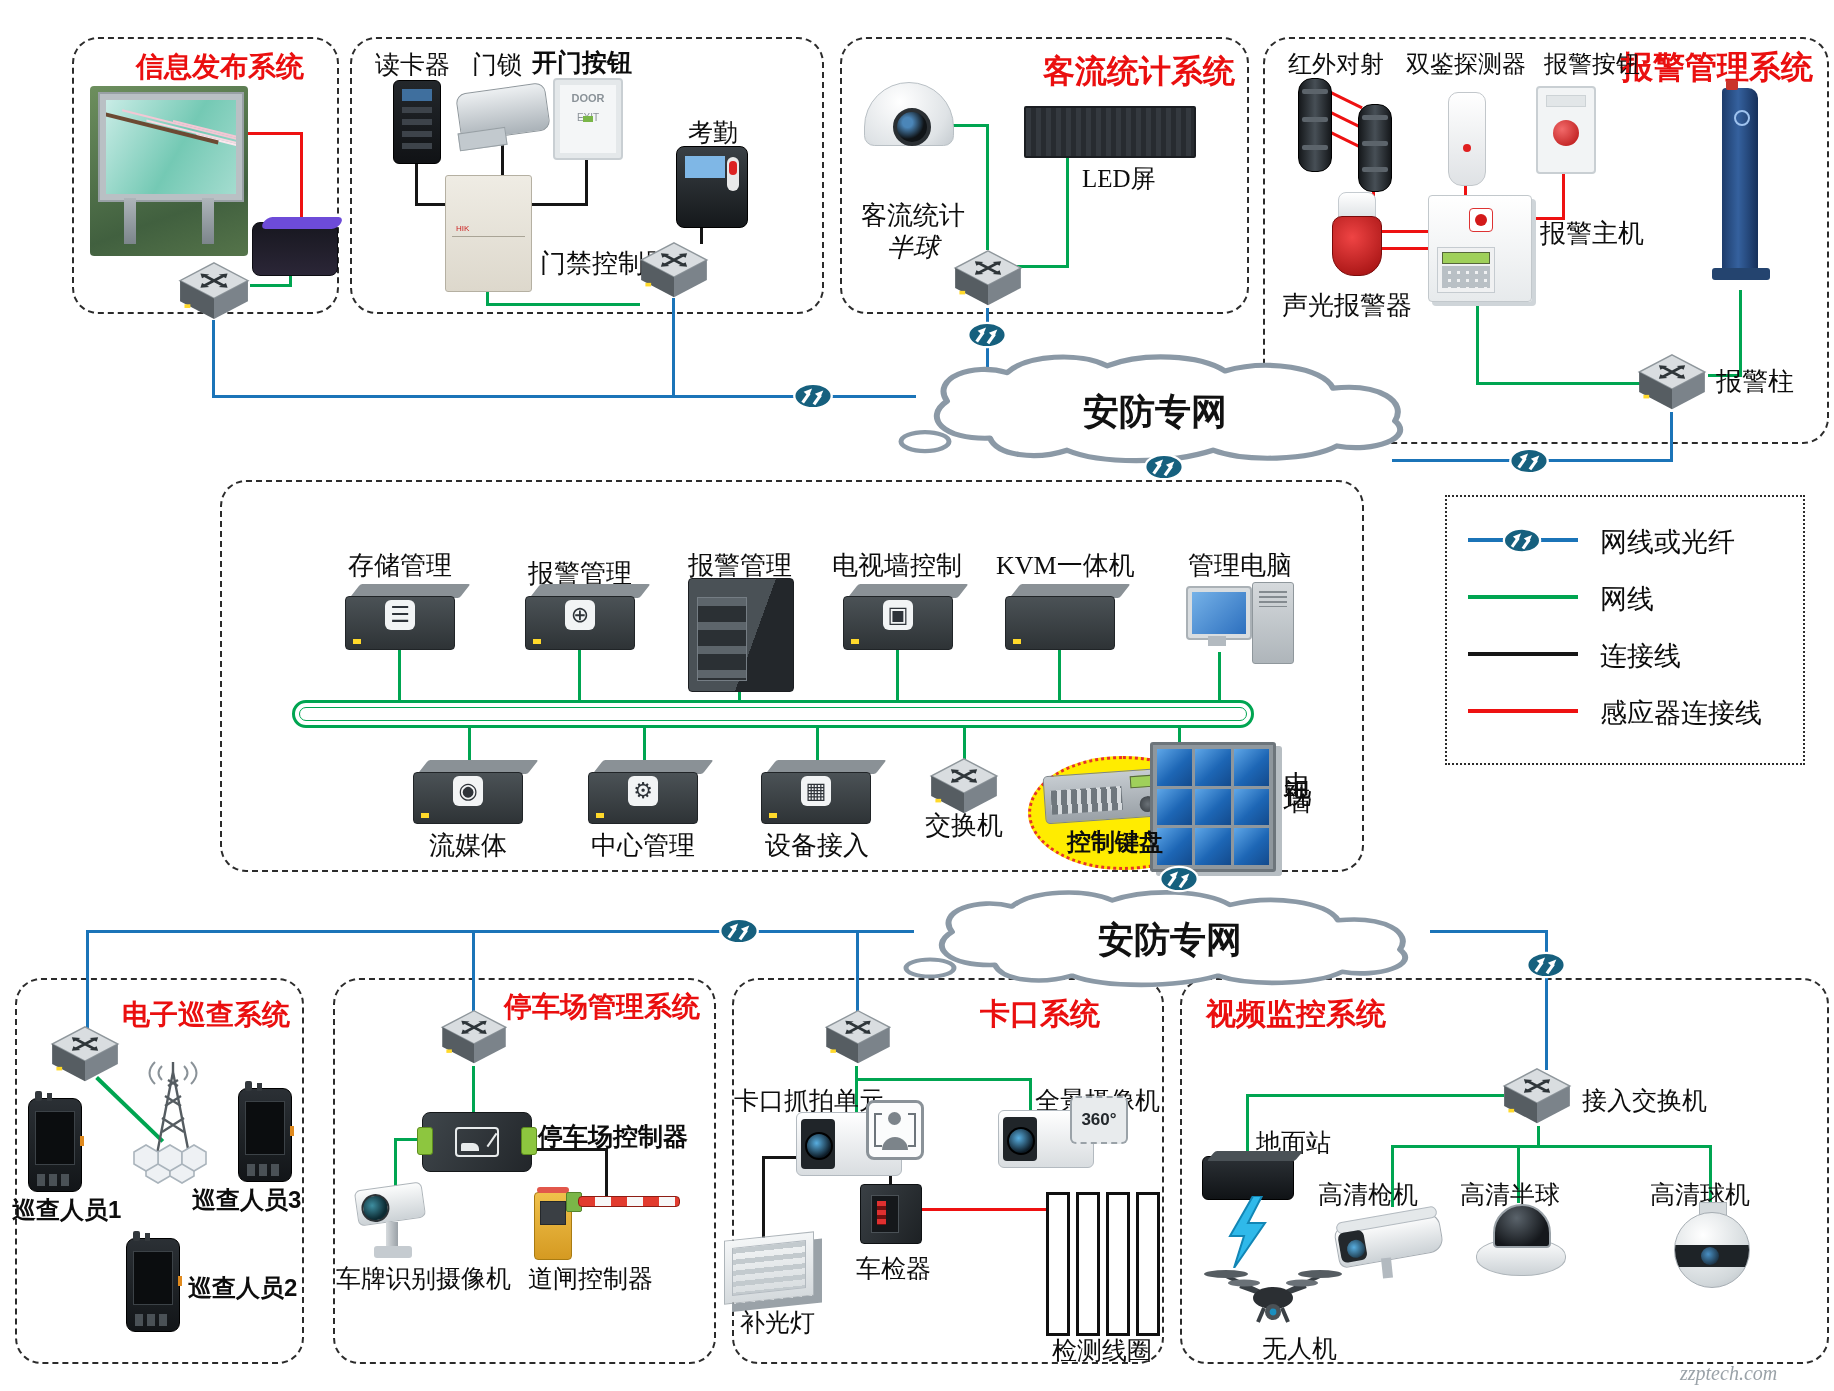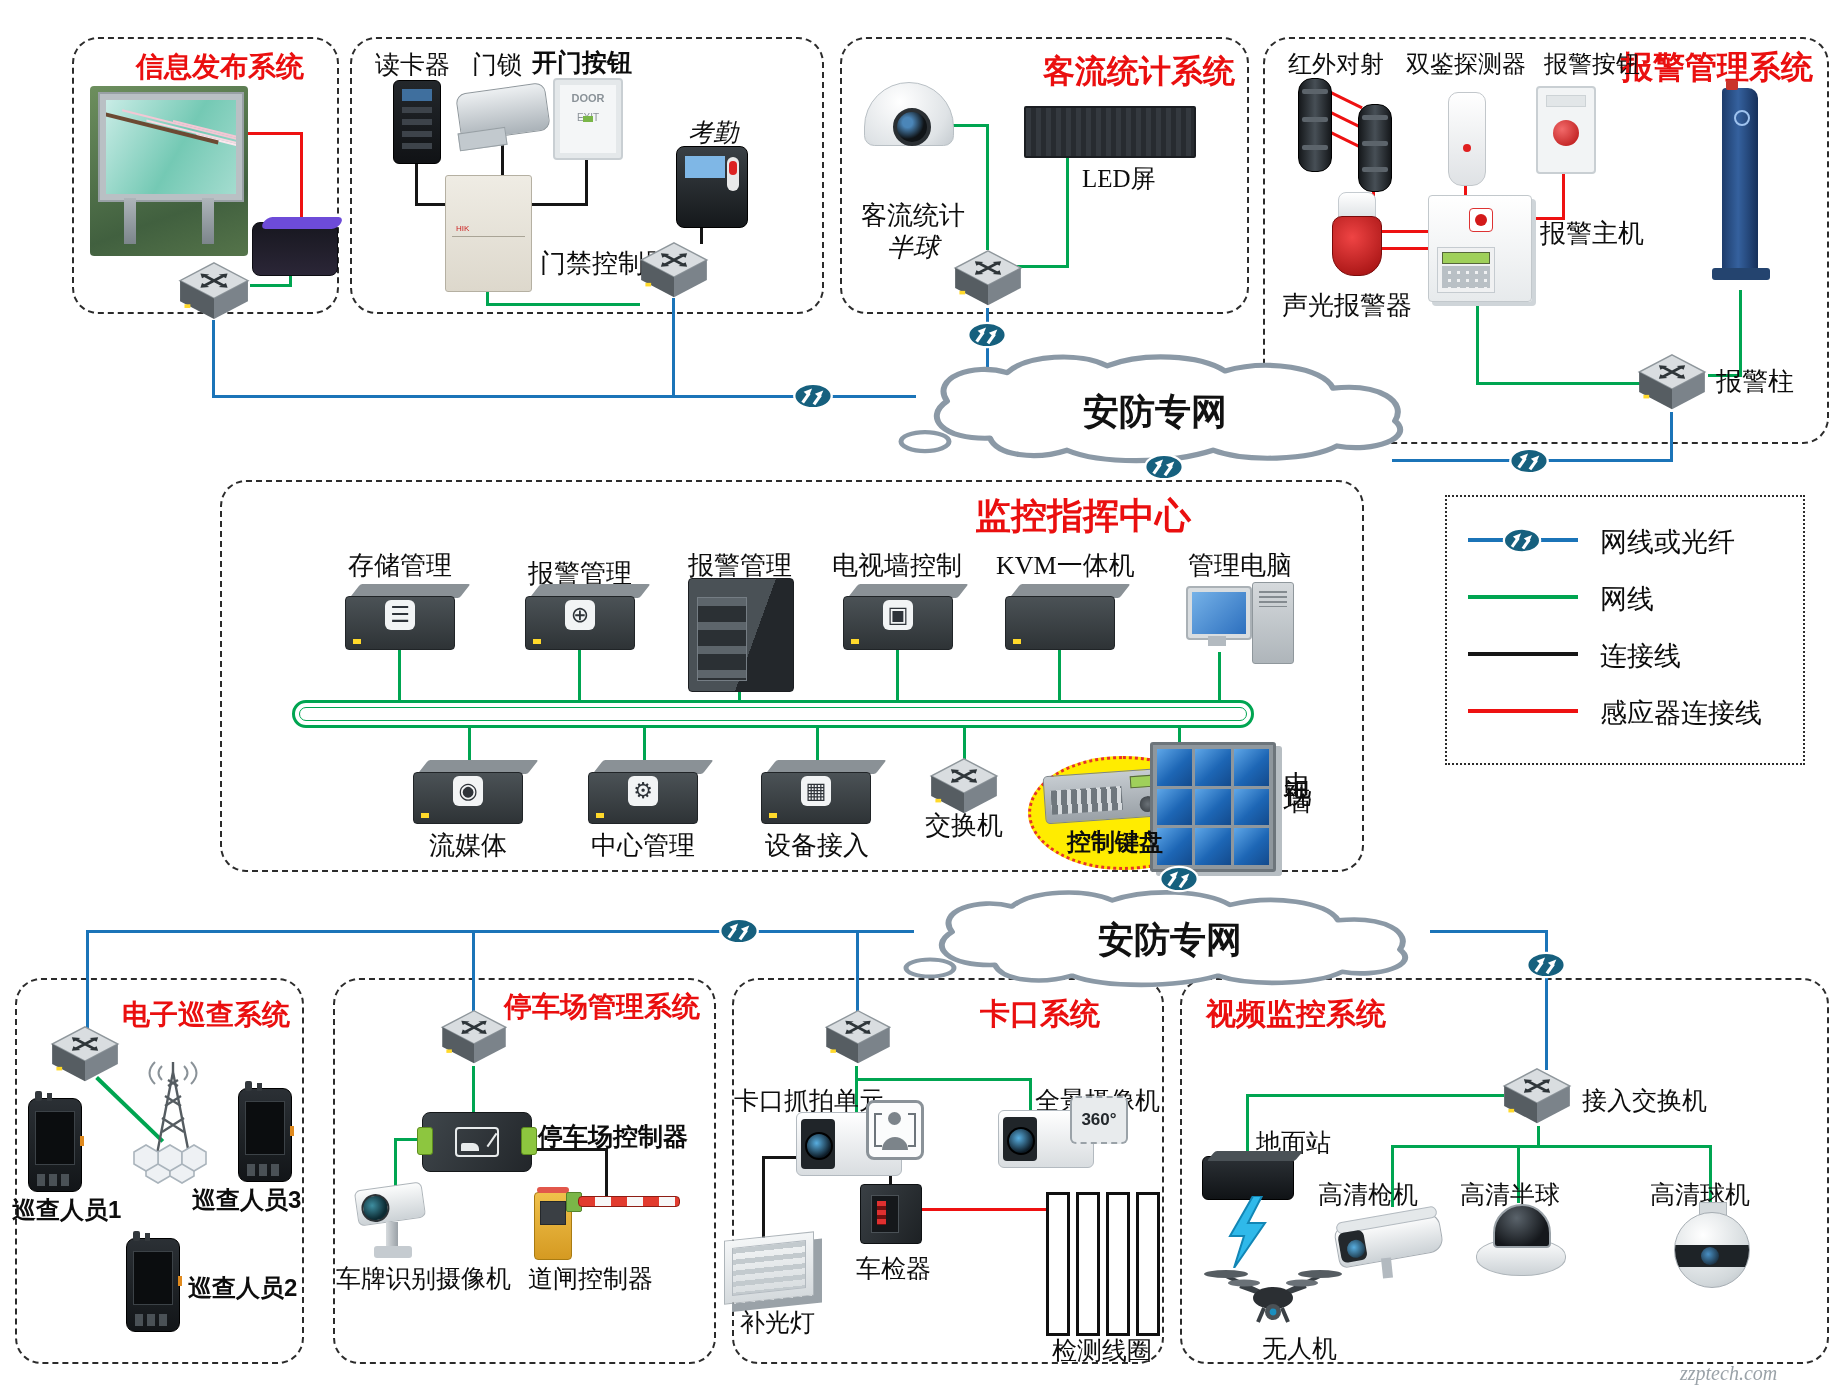"考勤" div.lbl { font-style: italic -> none }
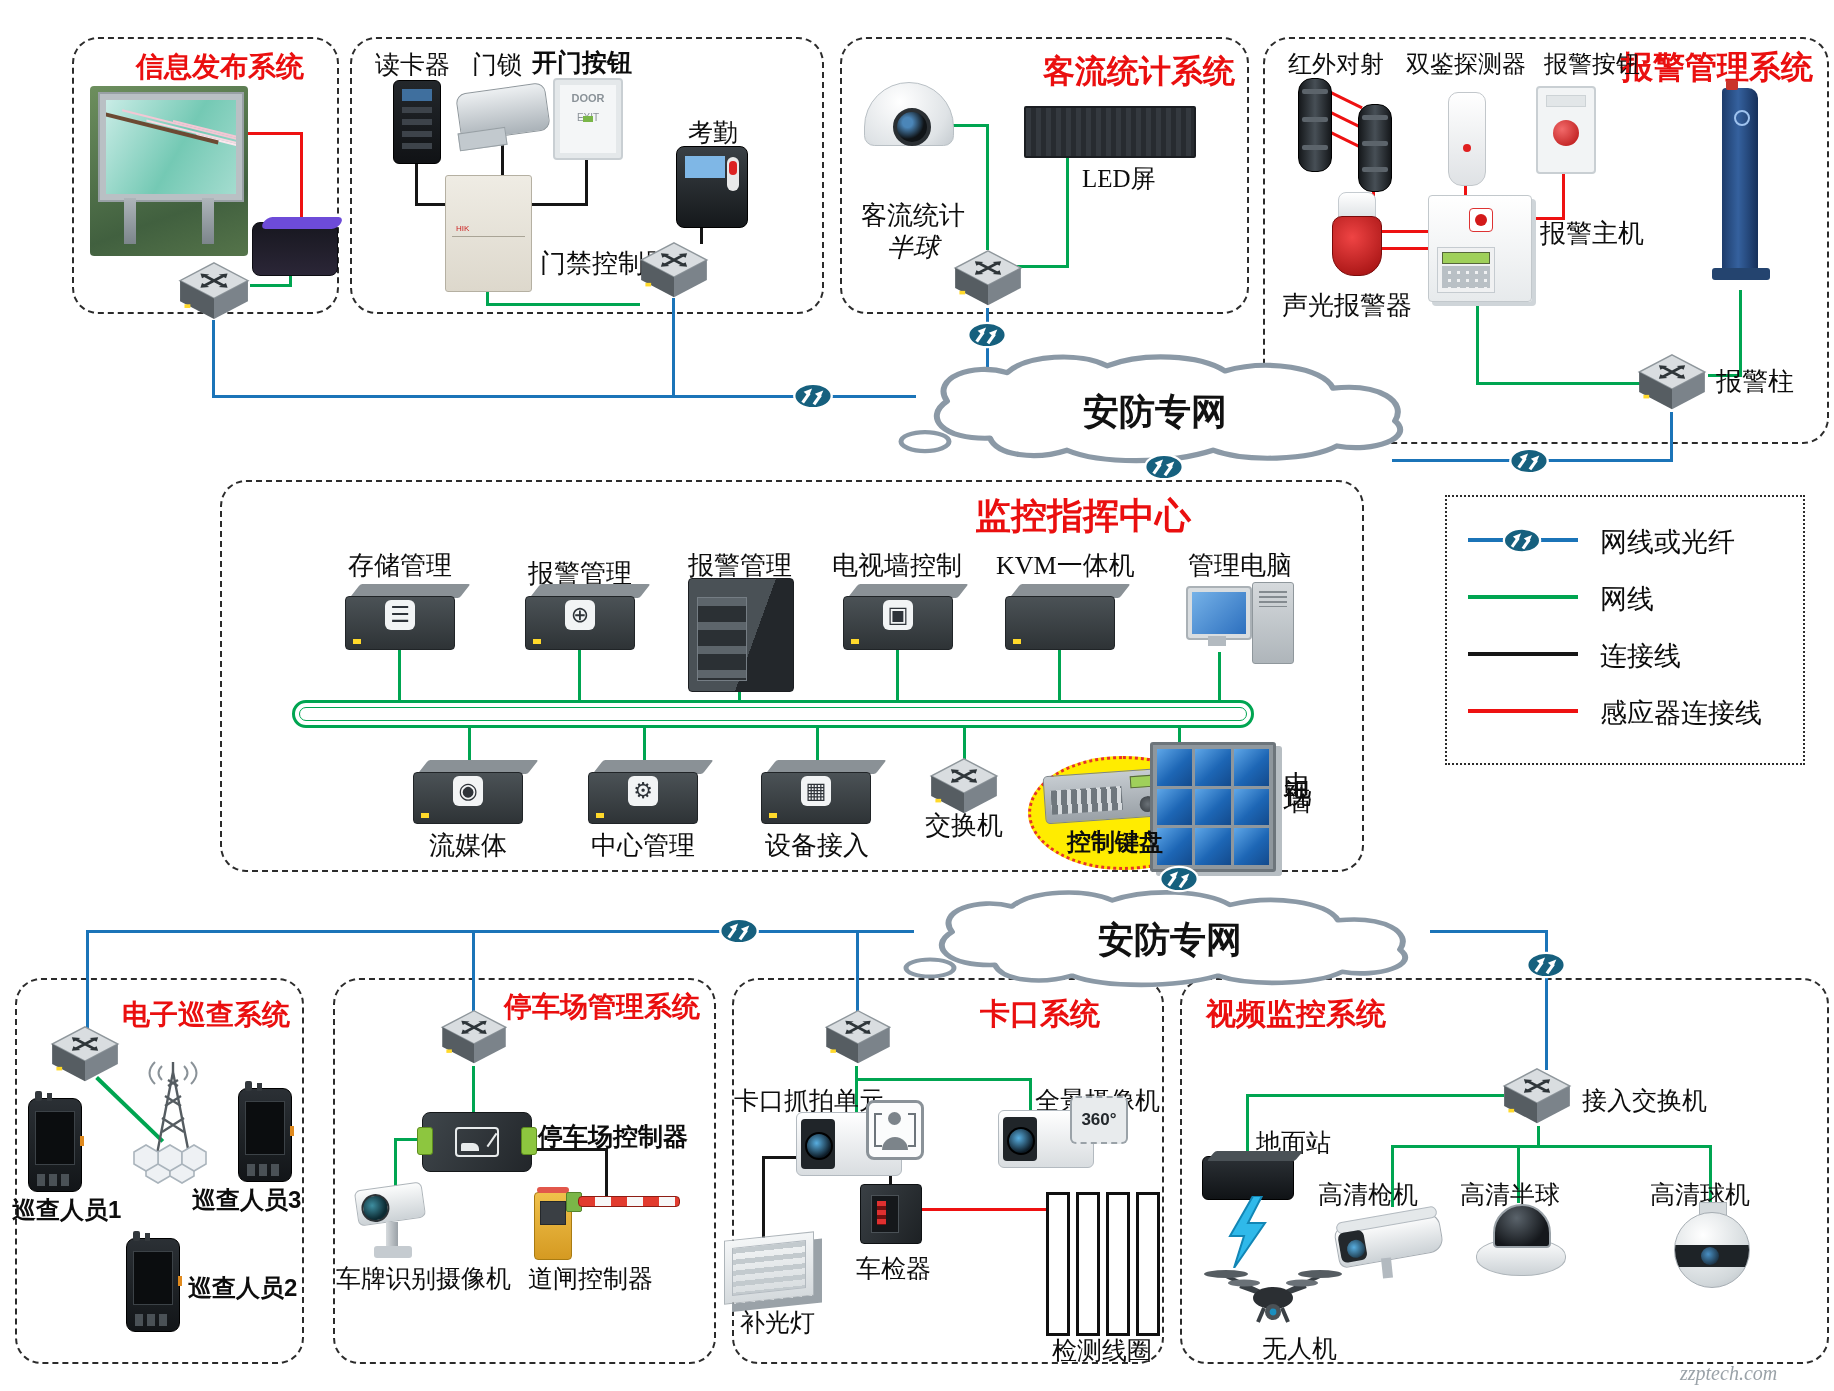"监控指挥中心" div.sys-title { html: <div>监控指挥中心</div> -> none }
